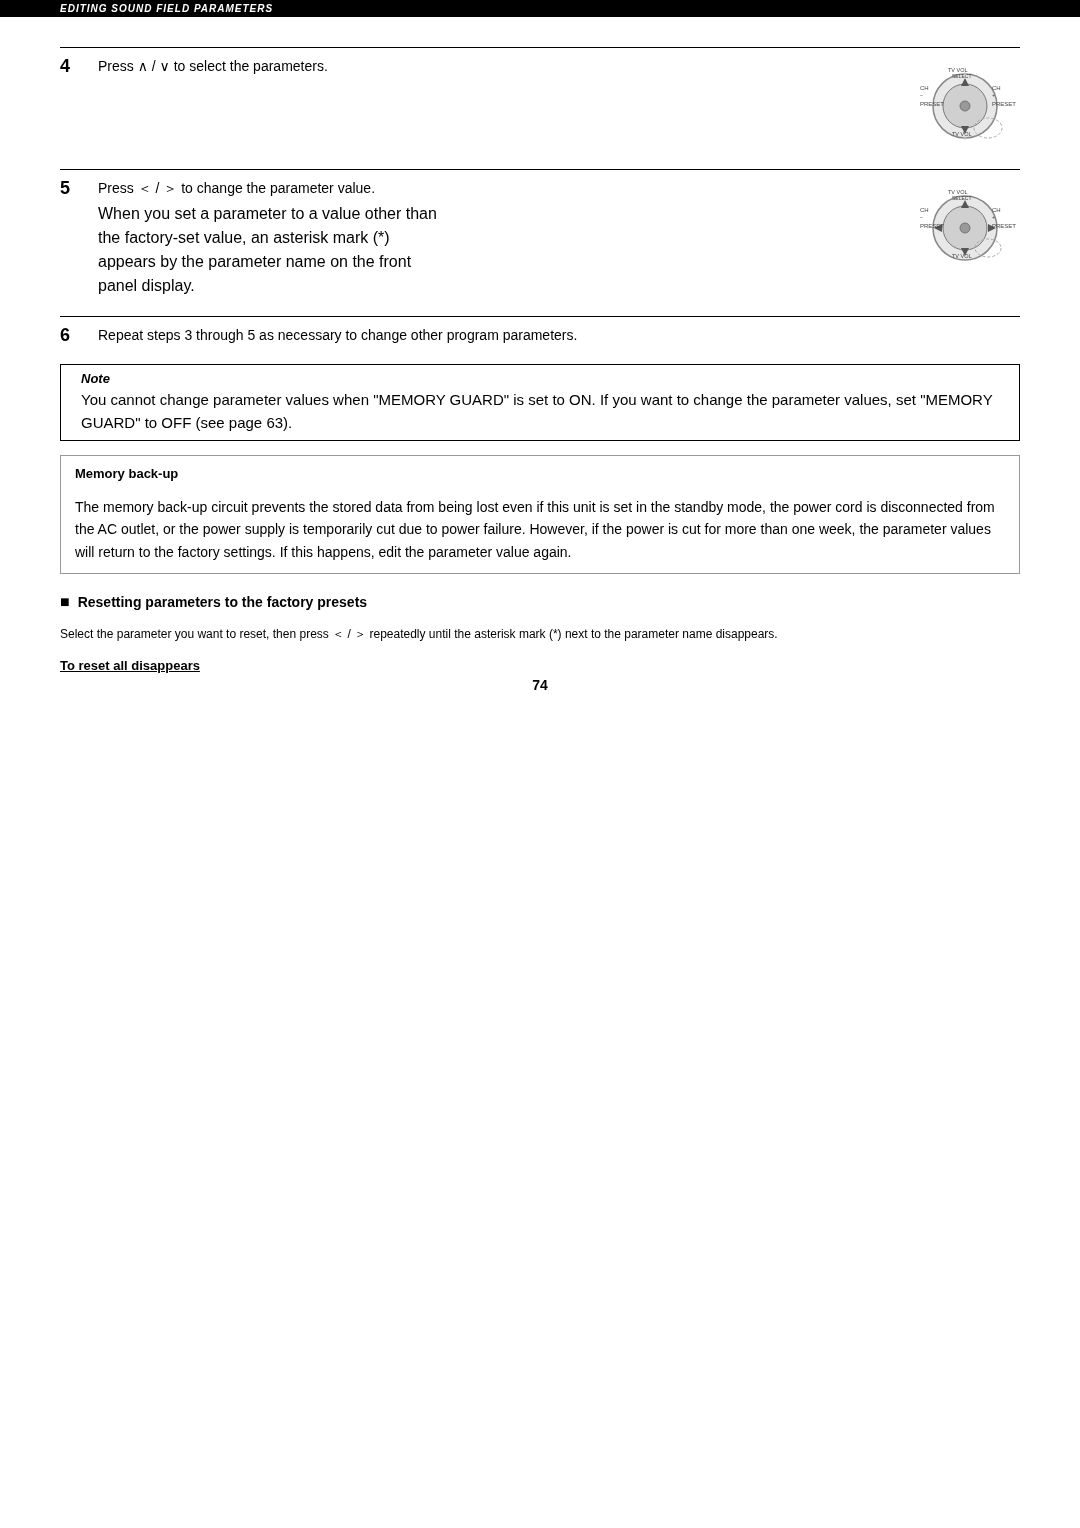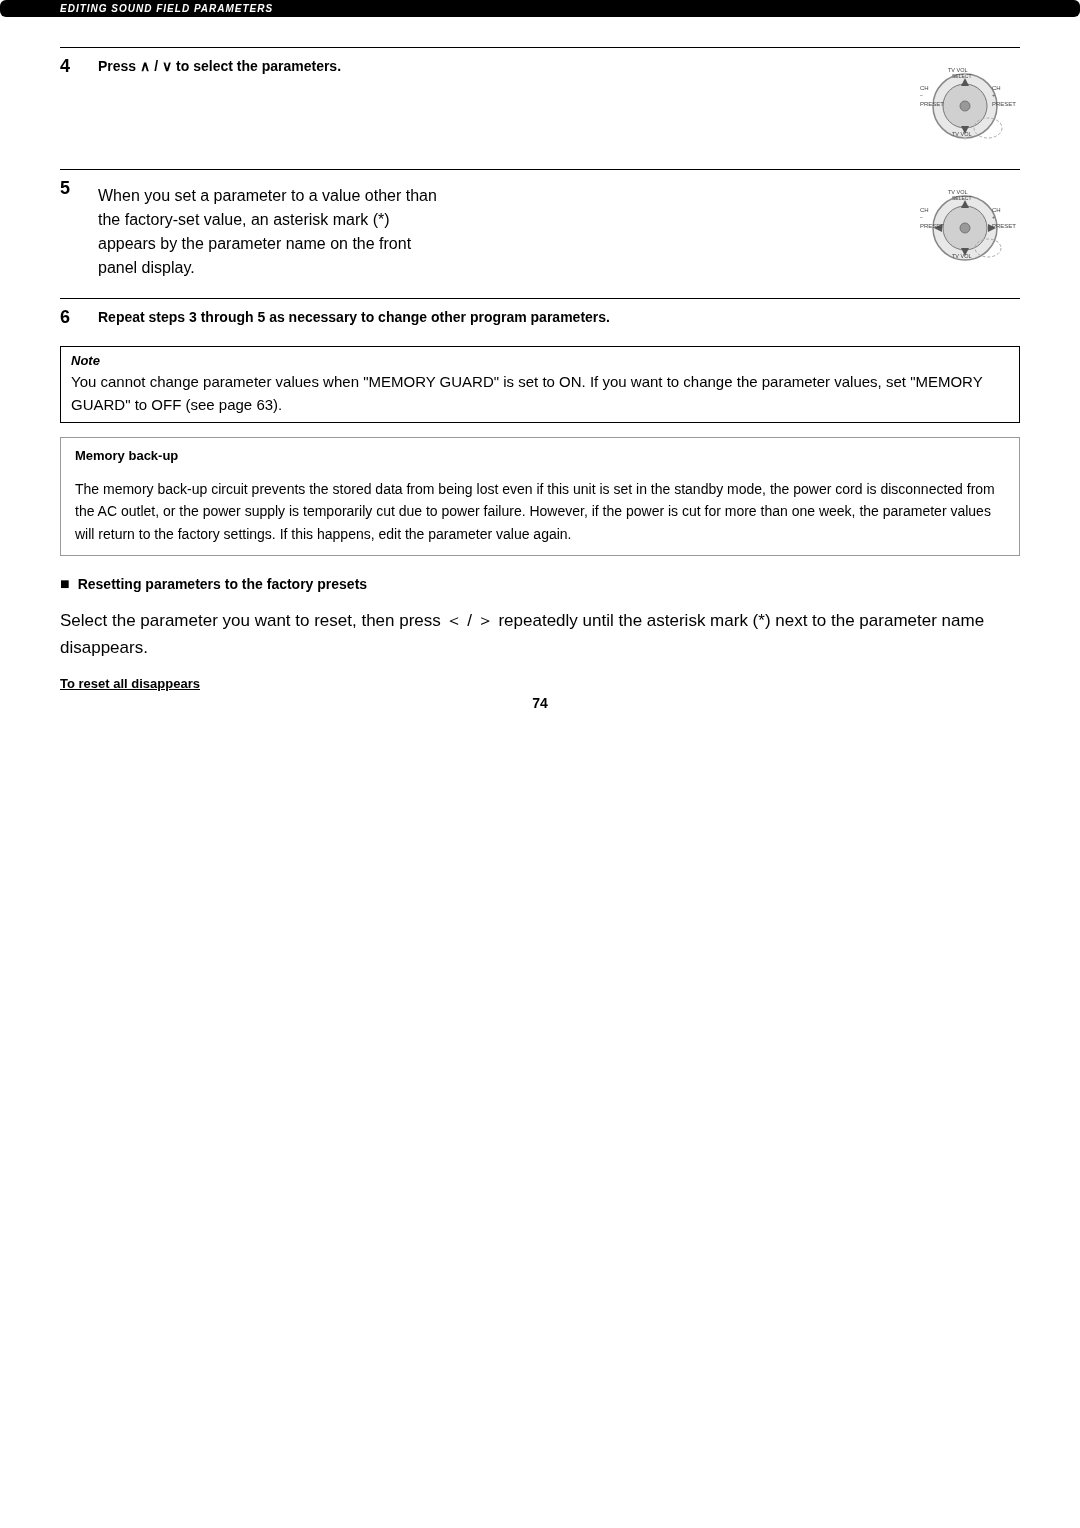"EDITING SOUND FIELD PARAMETERS" .header-bar { border-radius: 6px -> none }
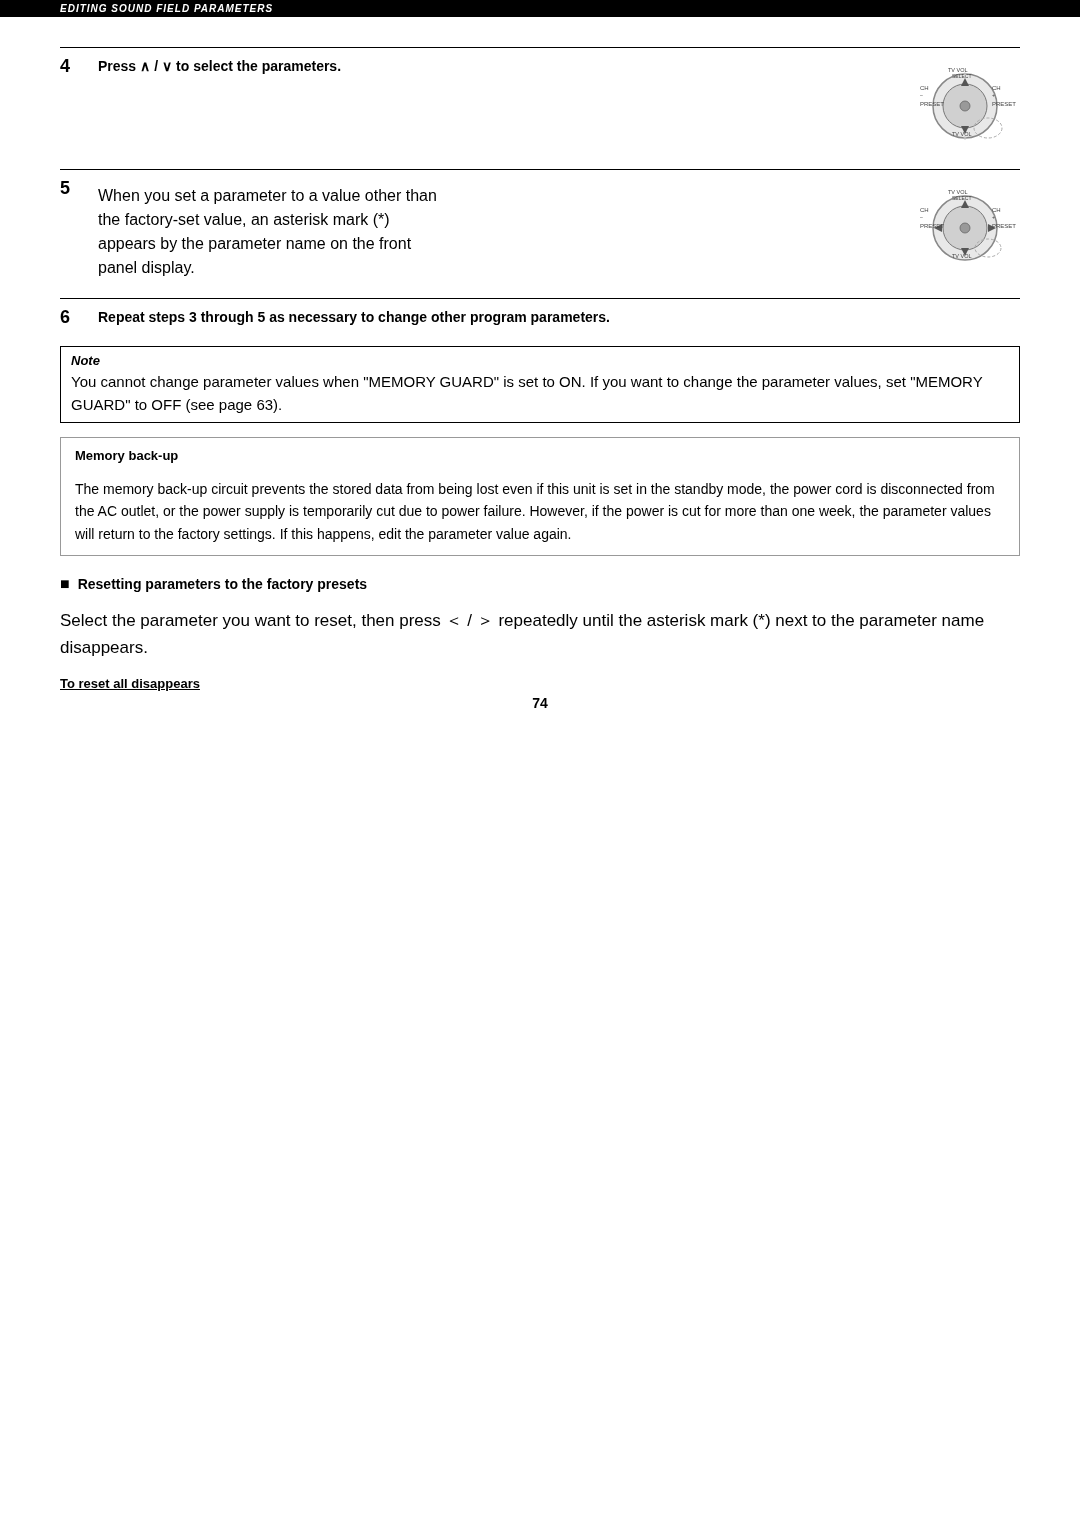"Press ∧ / ∨ to" .step-title { font-weight: bold -> normal }
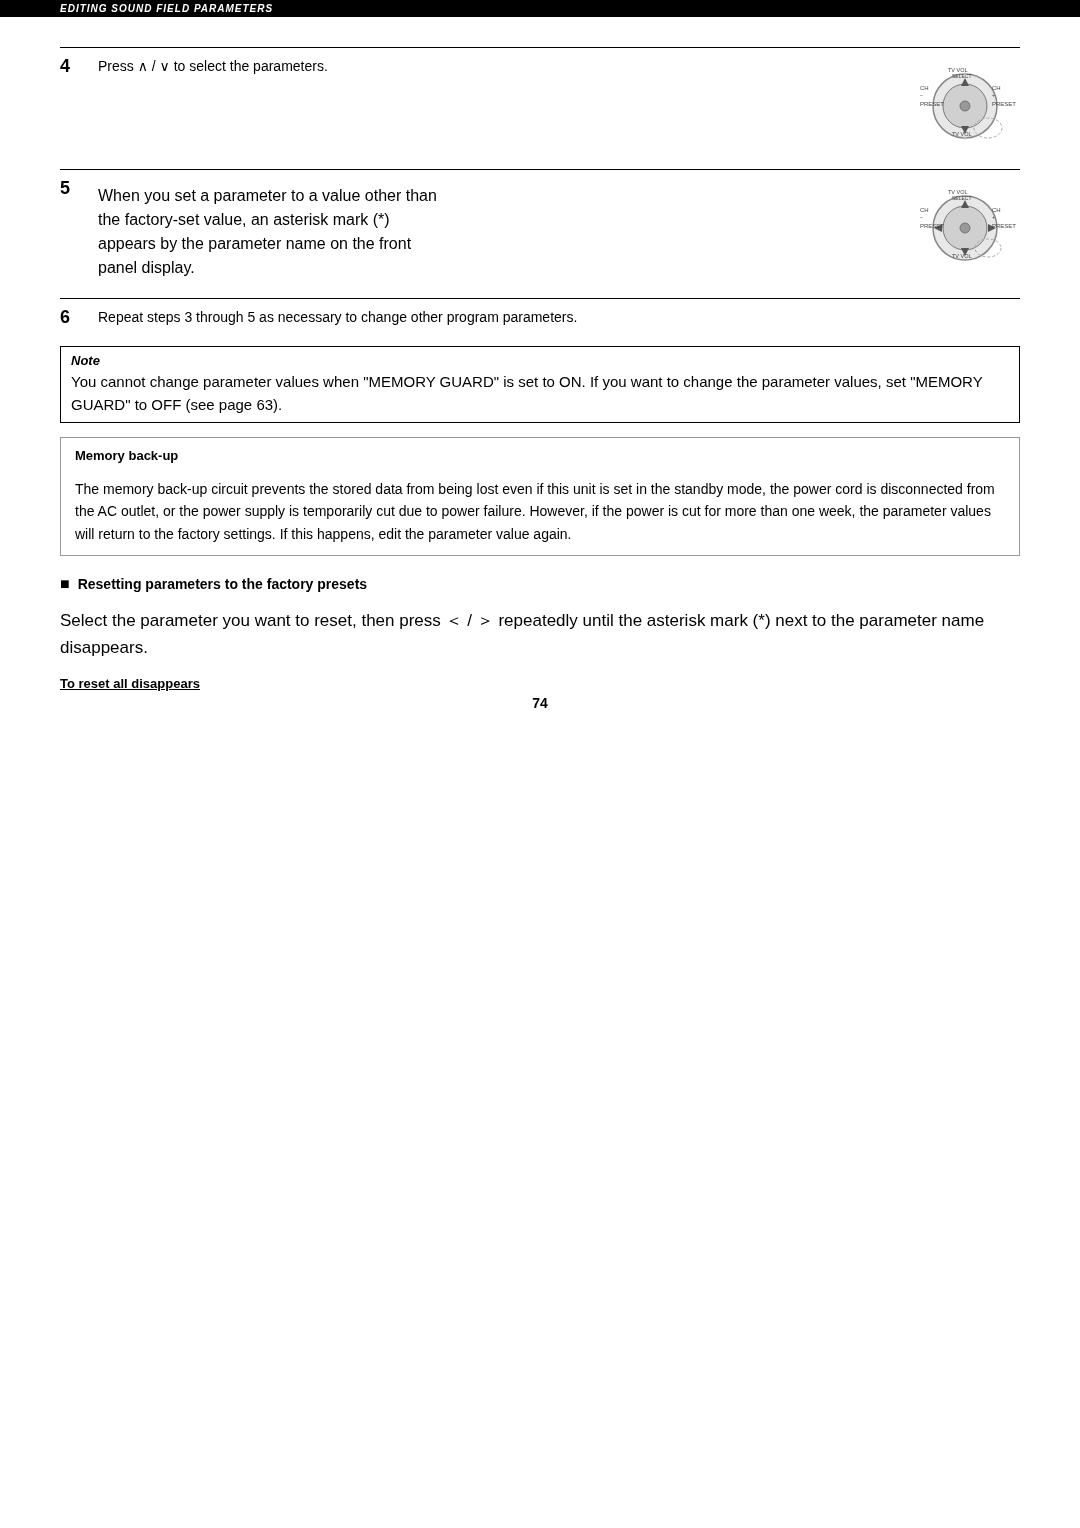"Press ＜ / ＞ to" div.step-title { html: none -> <div> <span>Press ＜ / ＞ to change the parameter value.</span> </div> }
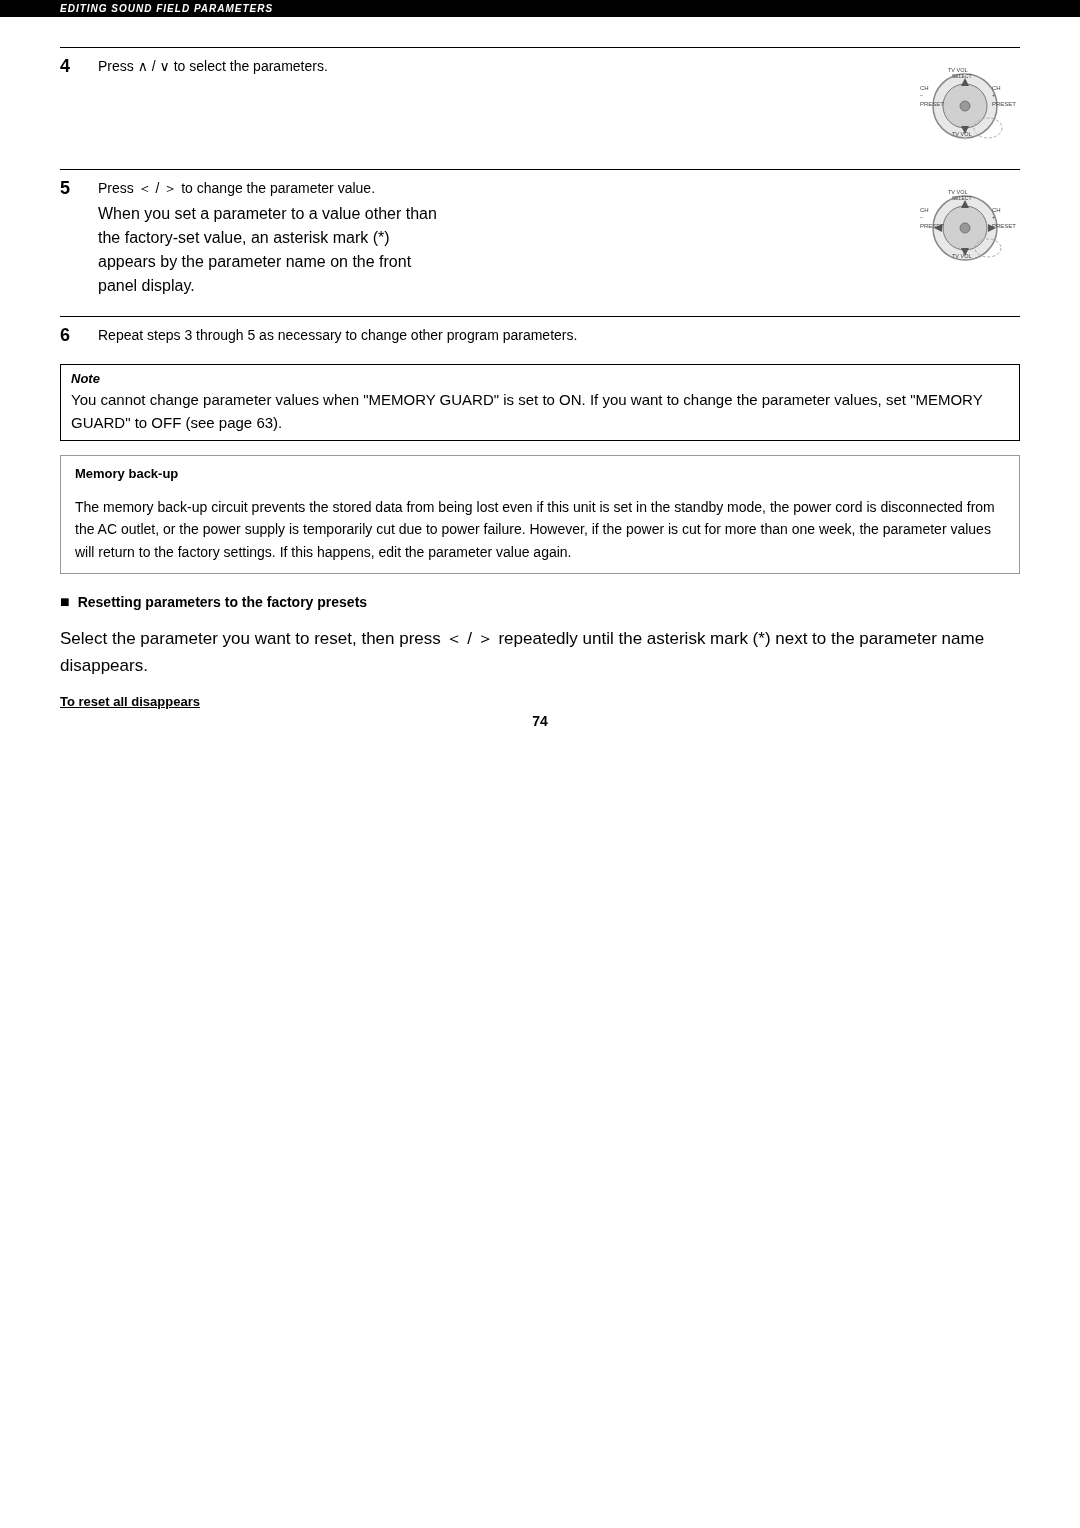"Note" .note-box { padding: 6px 10px -> 6px 20px }
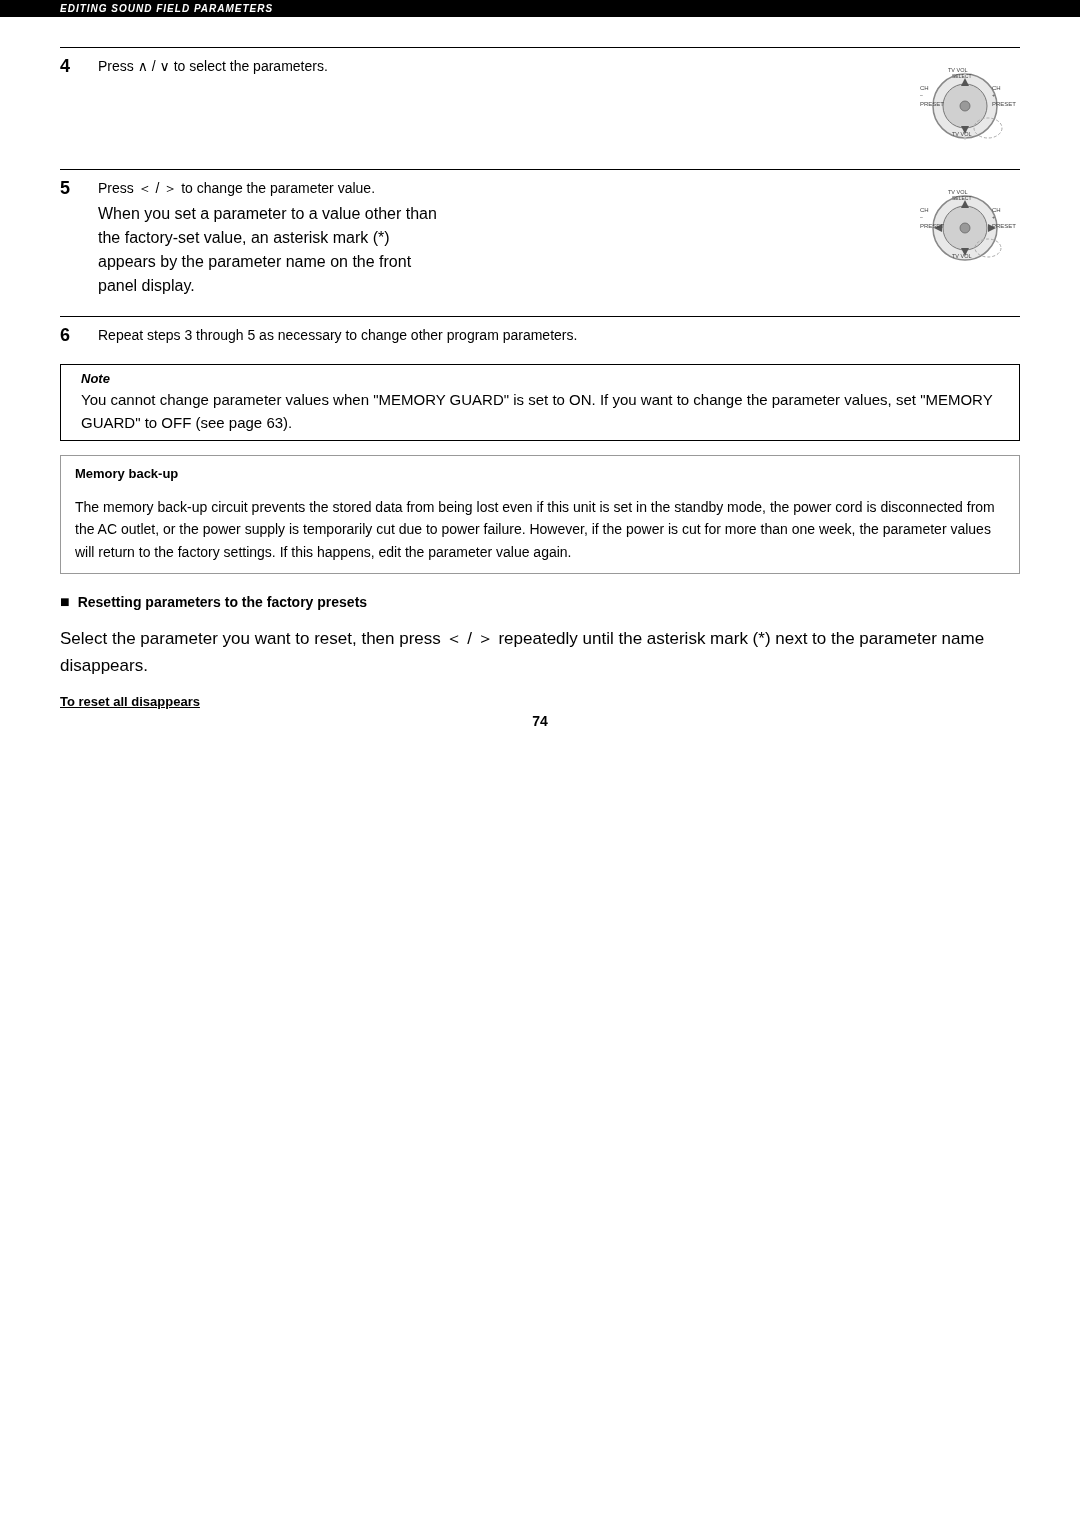"Select the parameter you want" .sub-text { font-size: 17px -> 12px }
